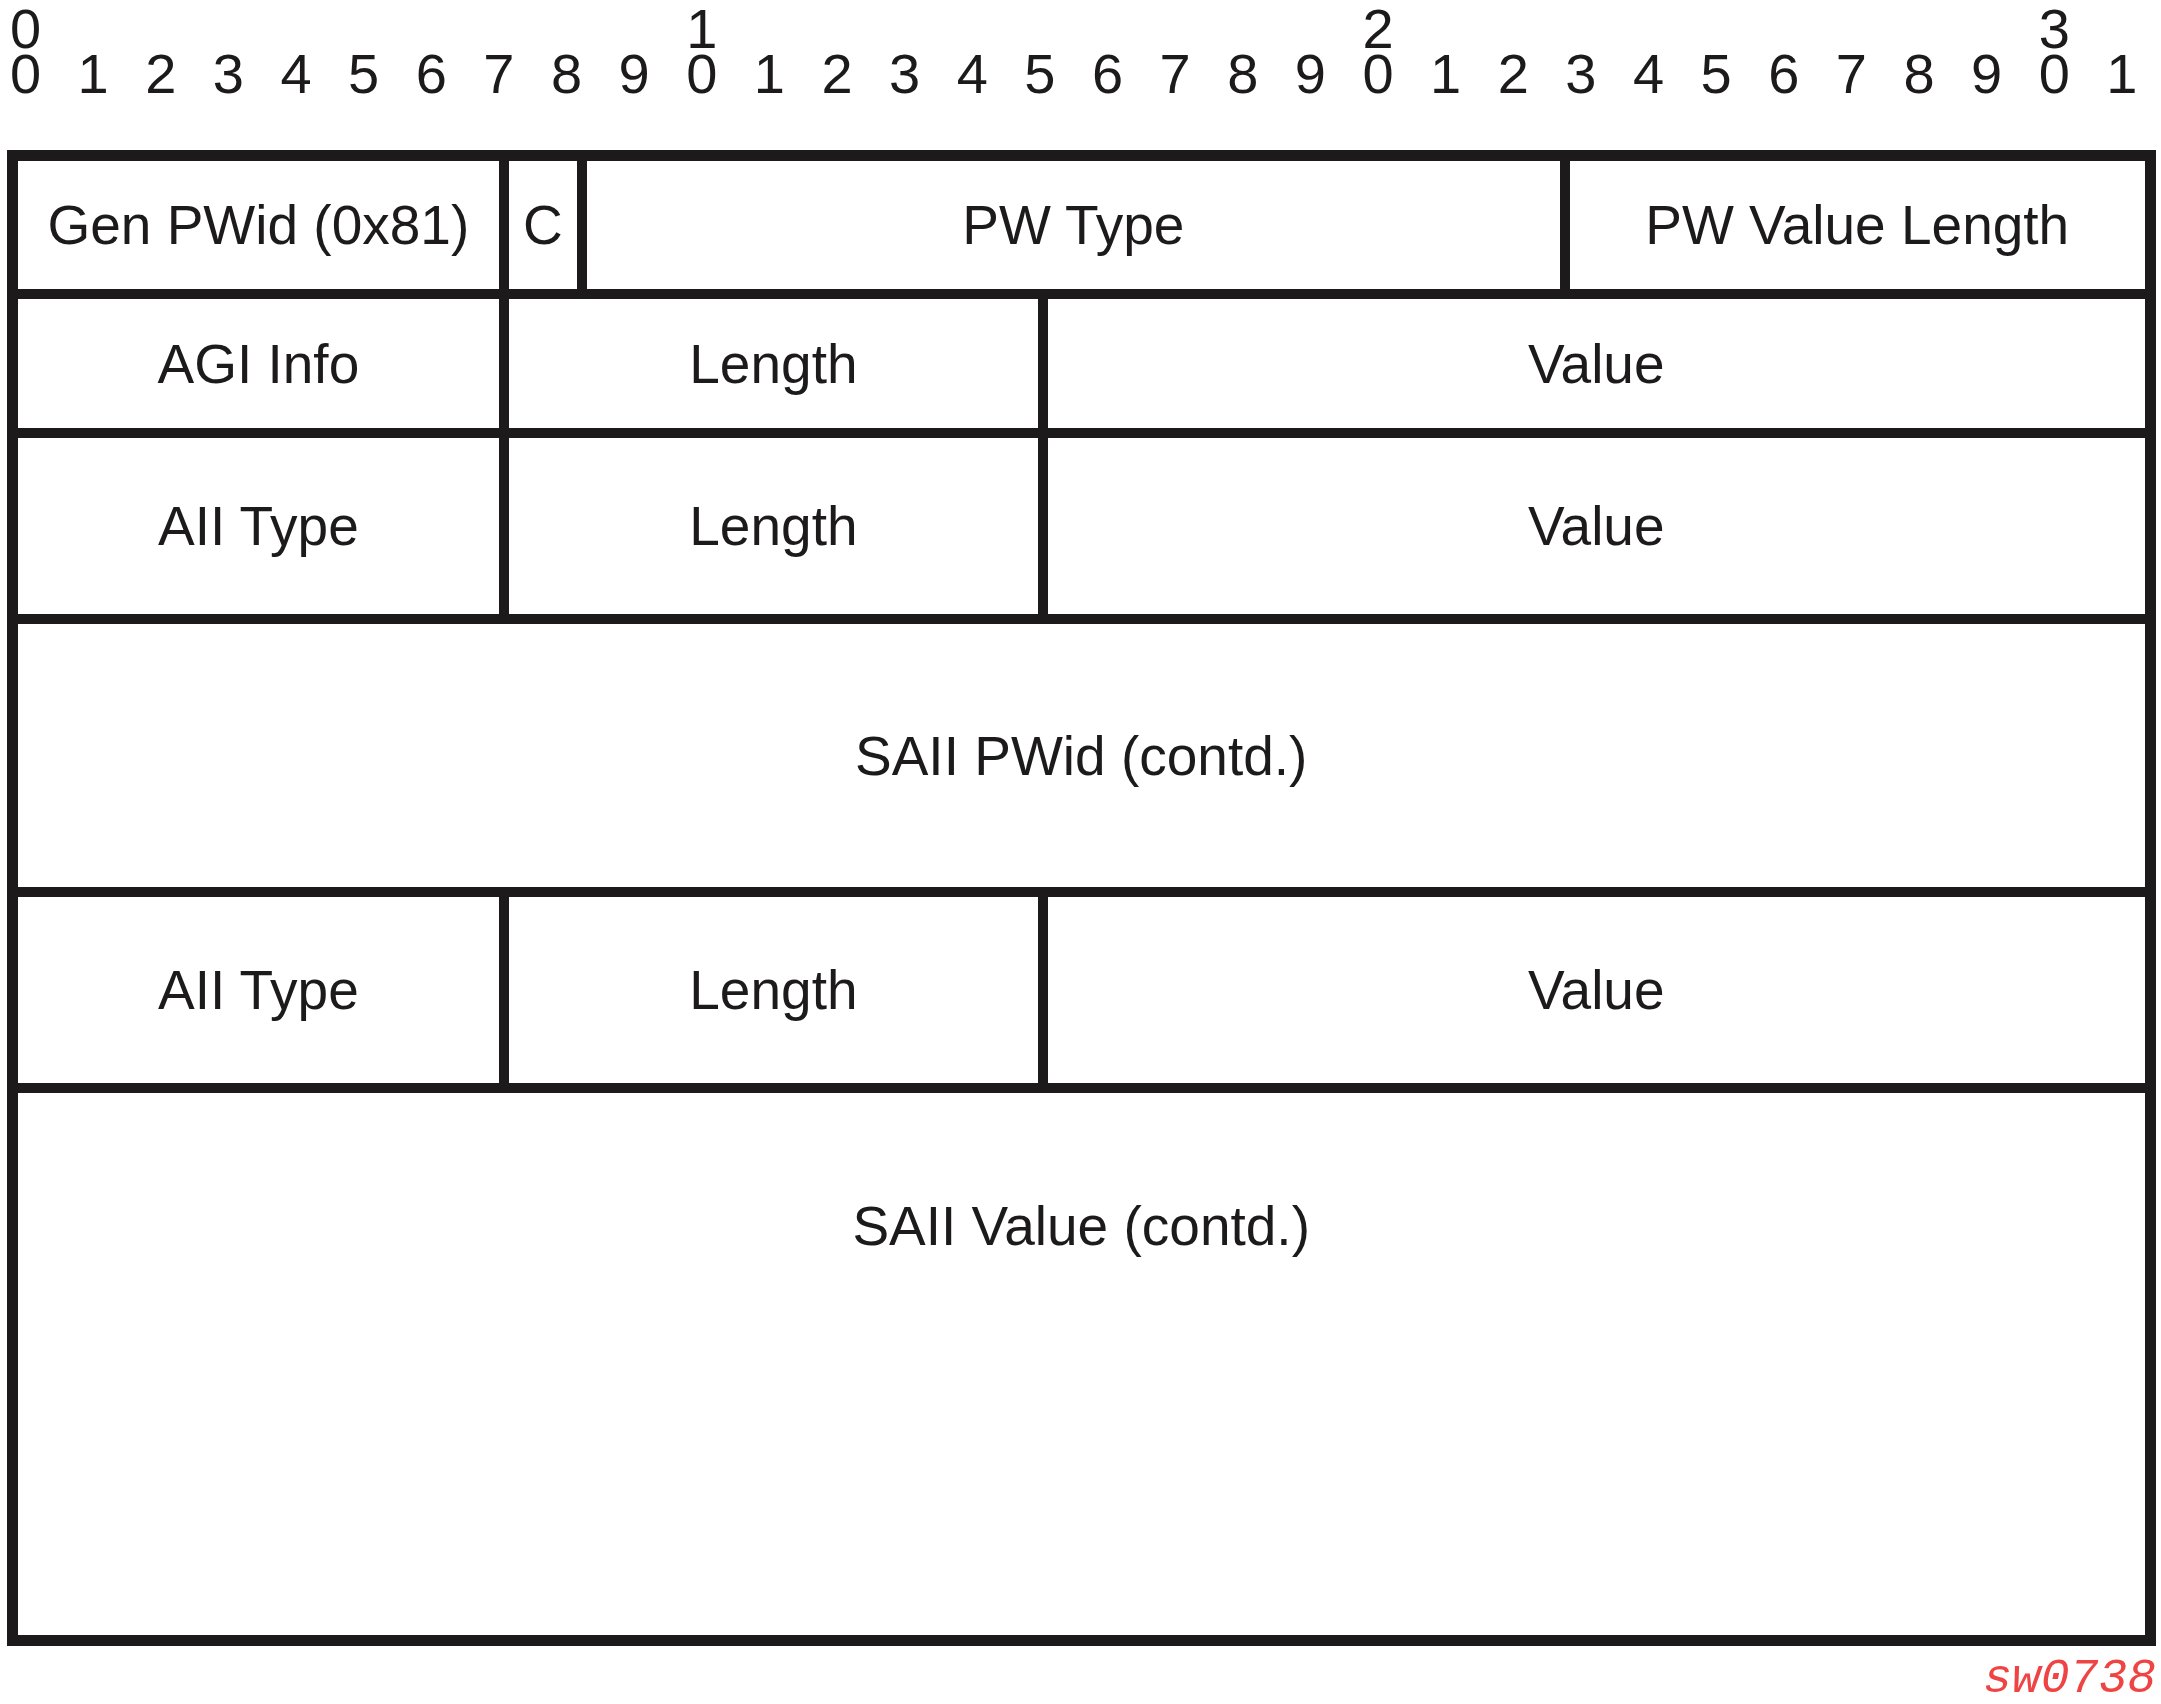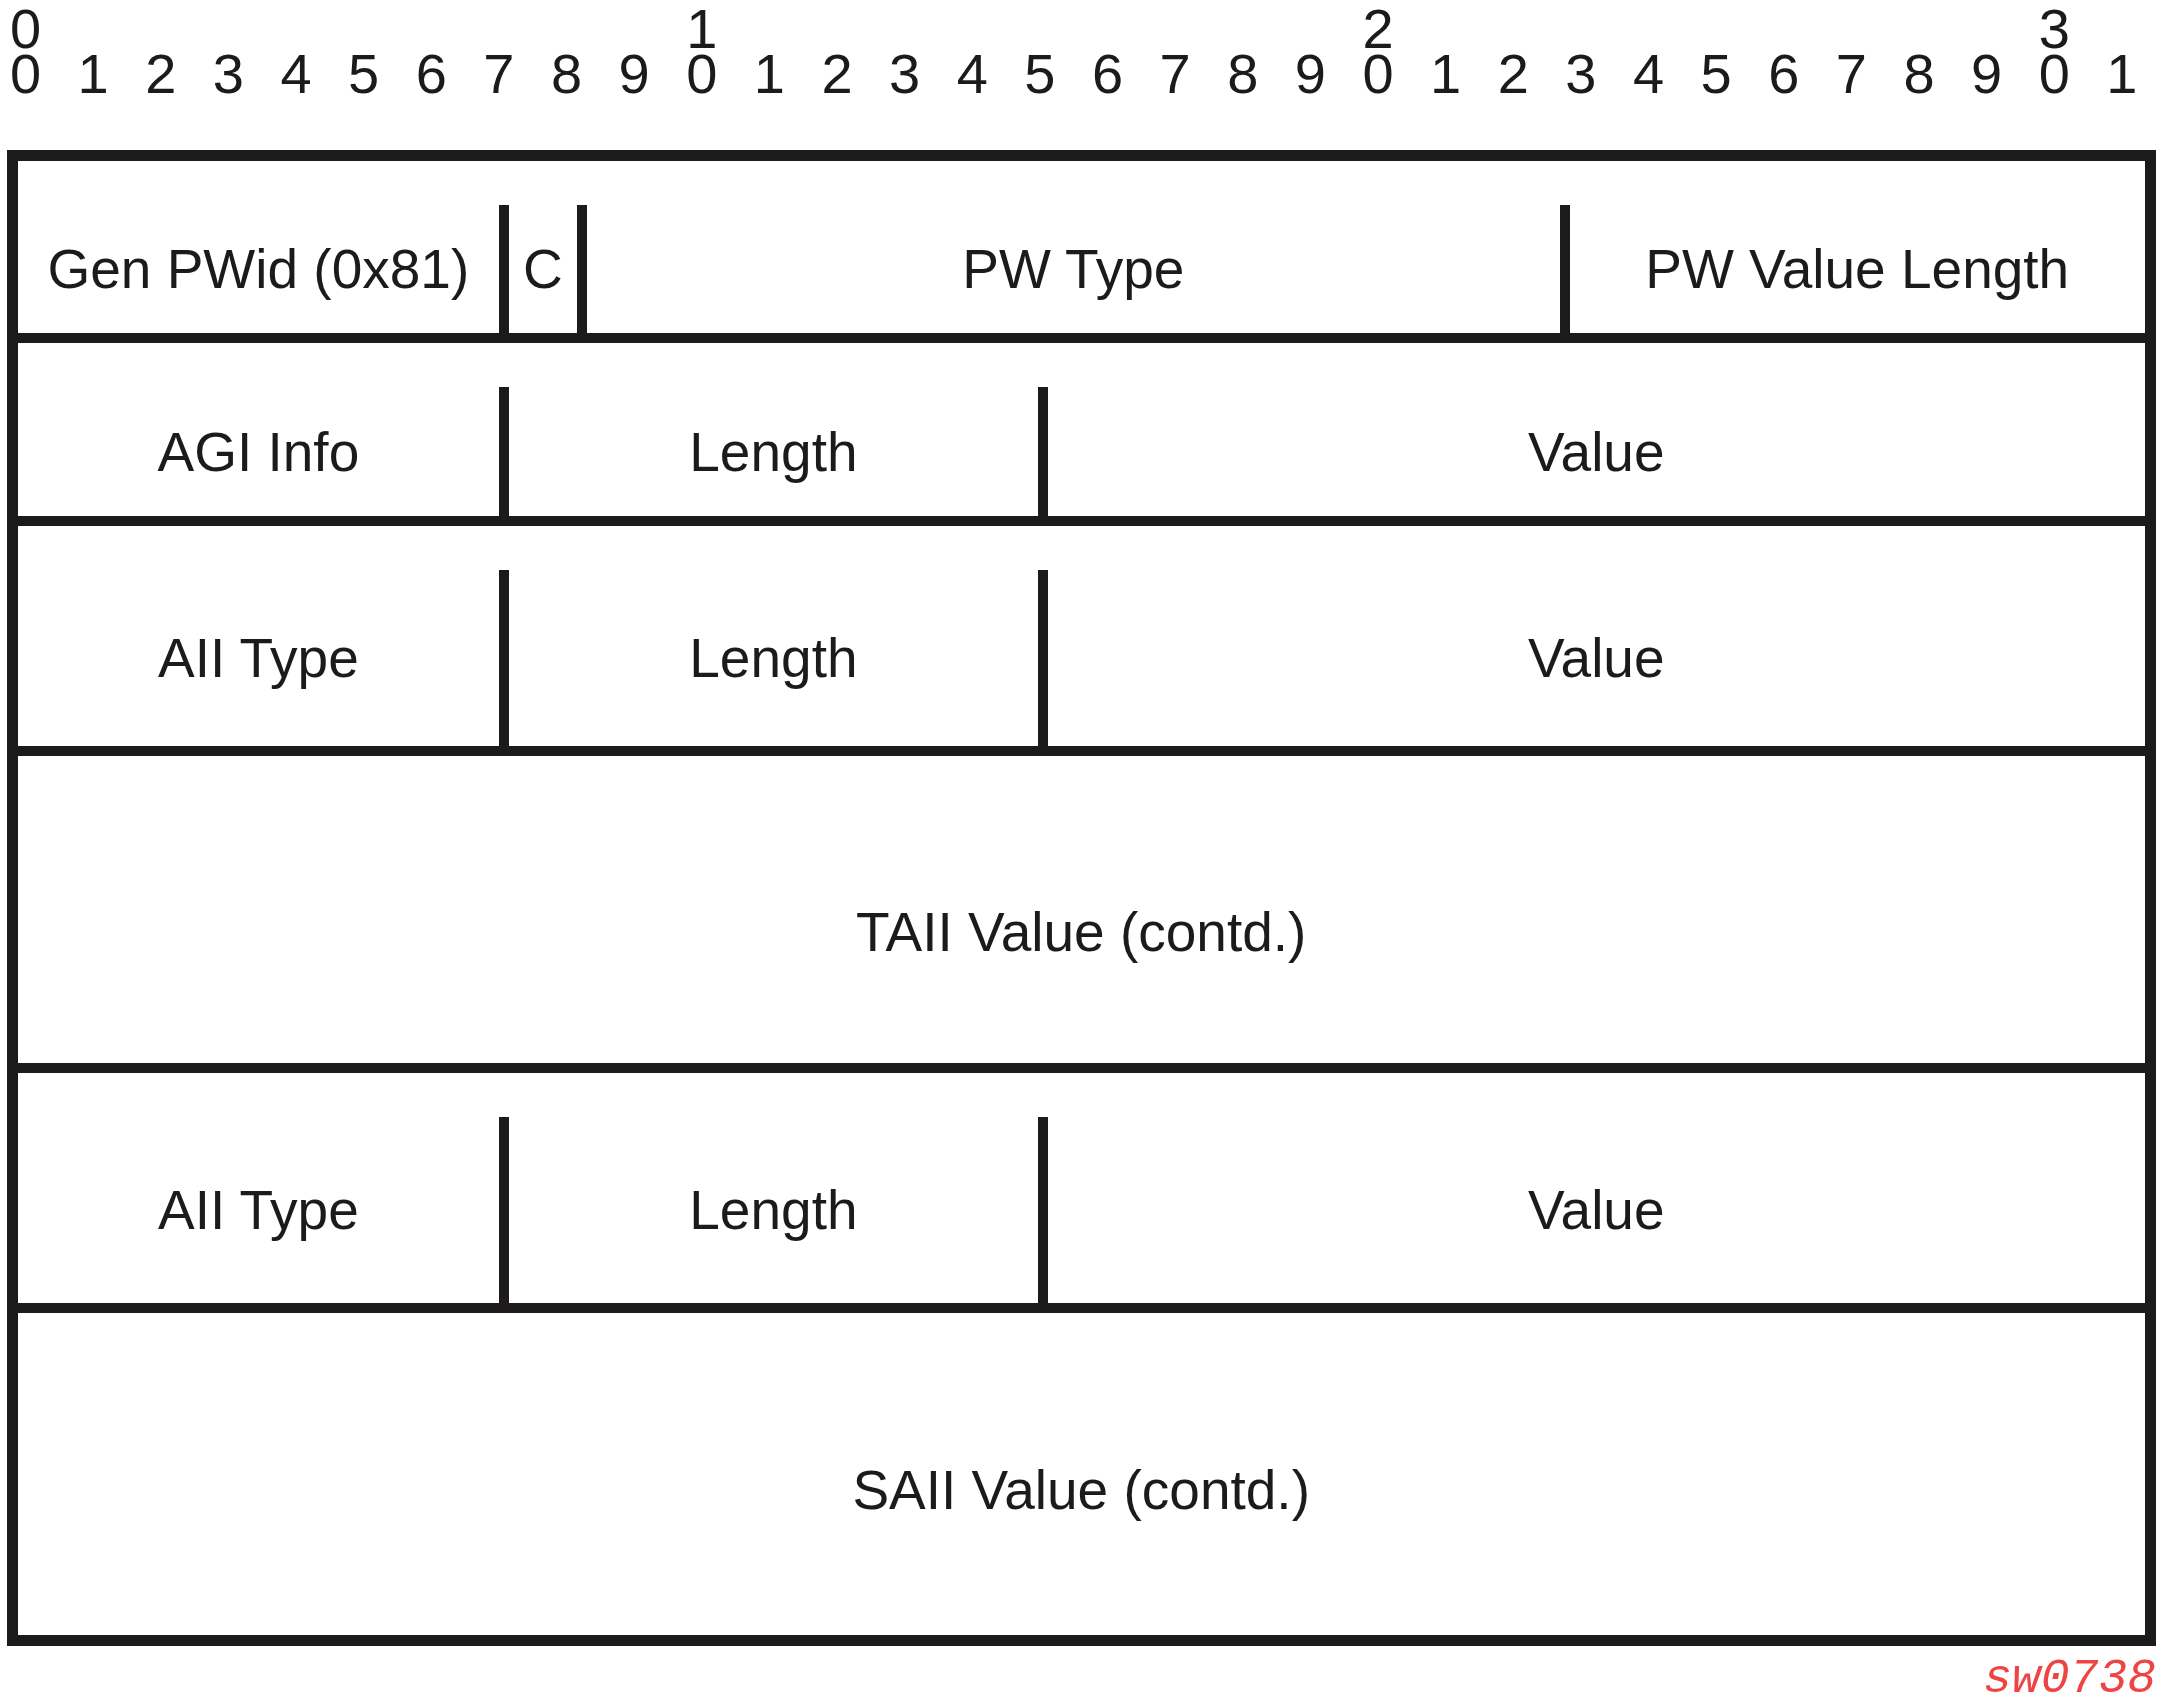"Gen PWid (0x81)" .p-row { margin-top: 44px -> none }
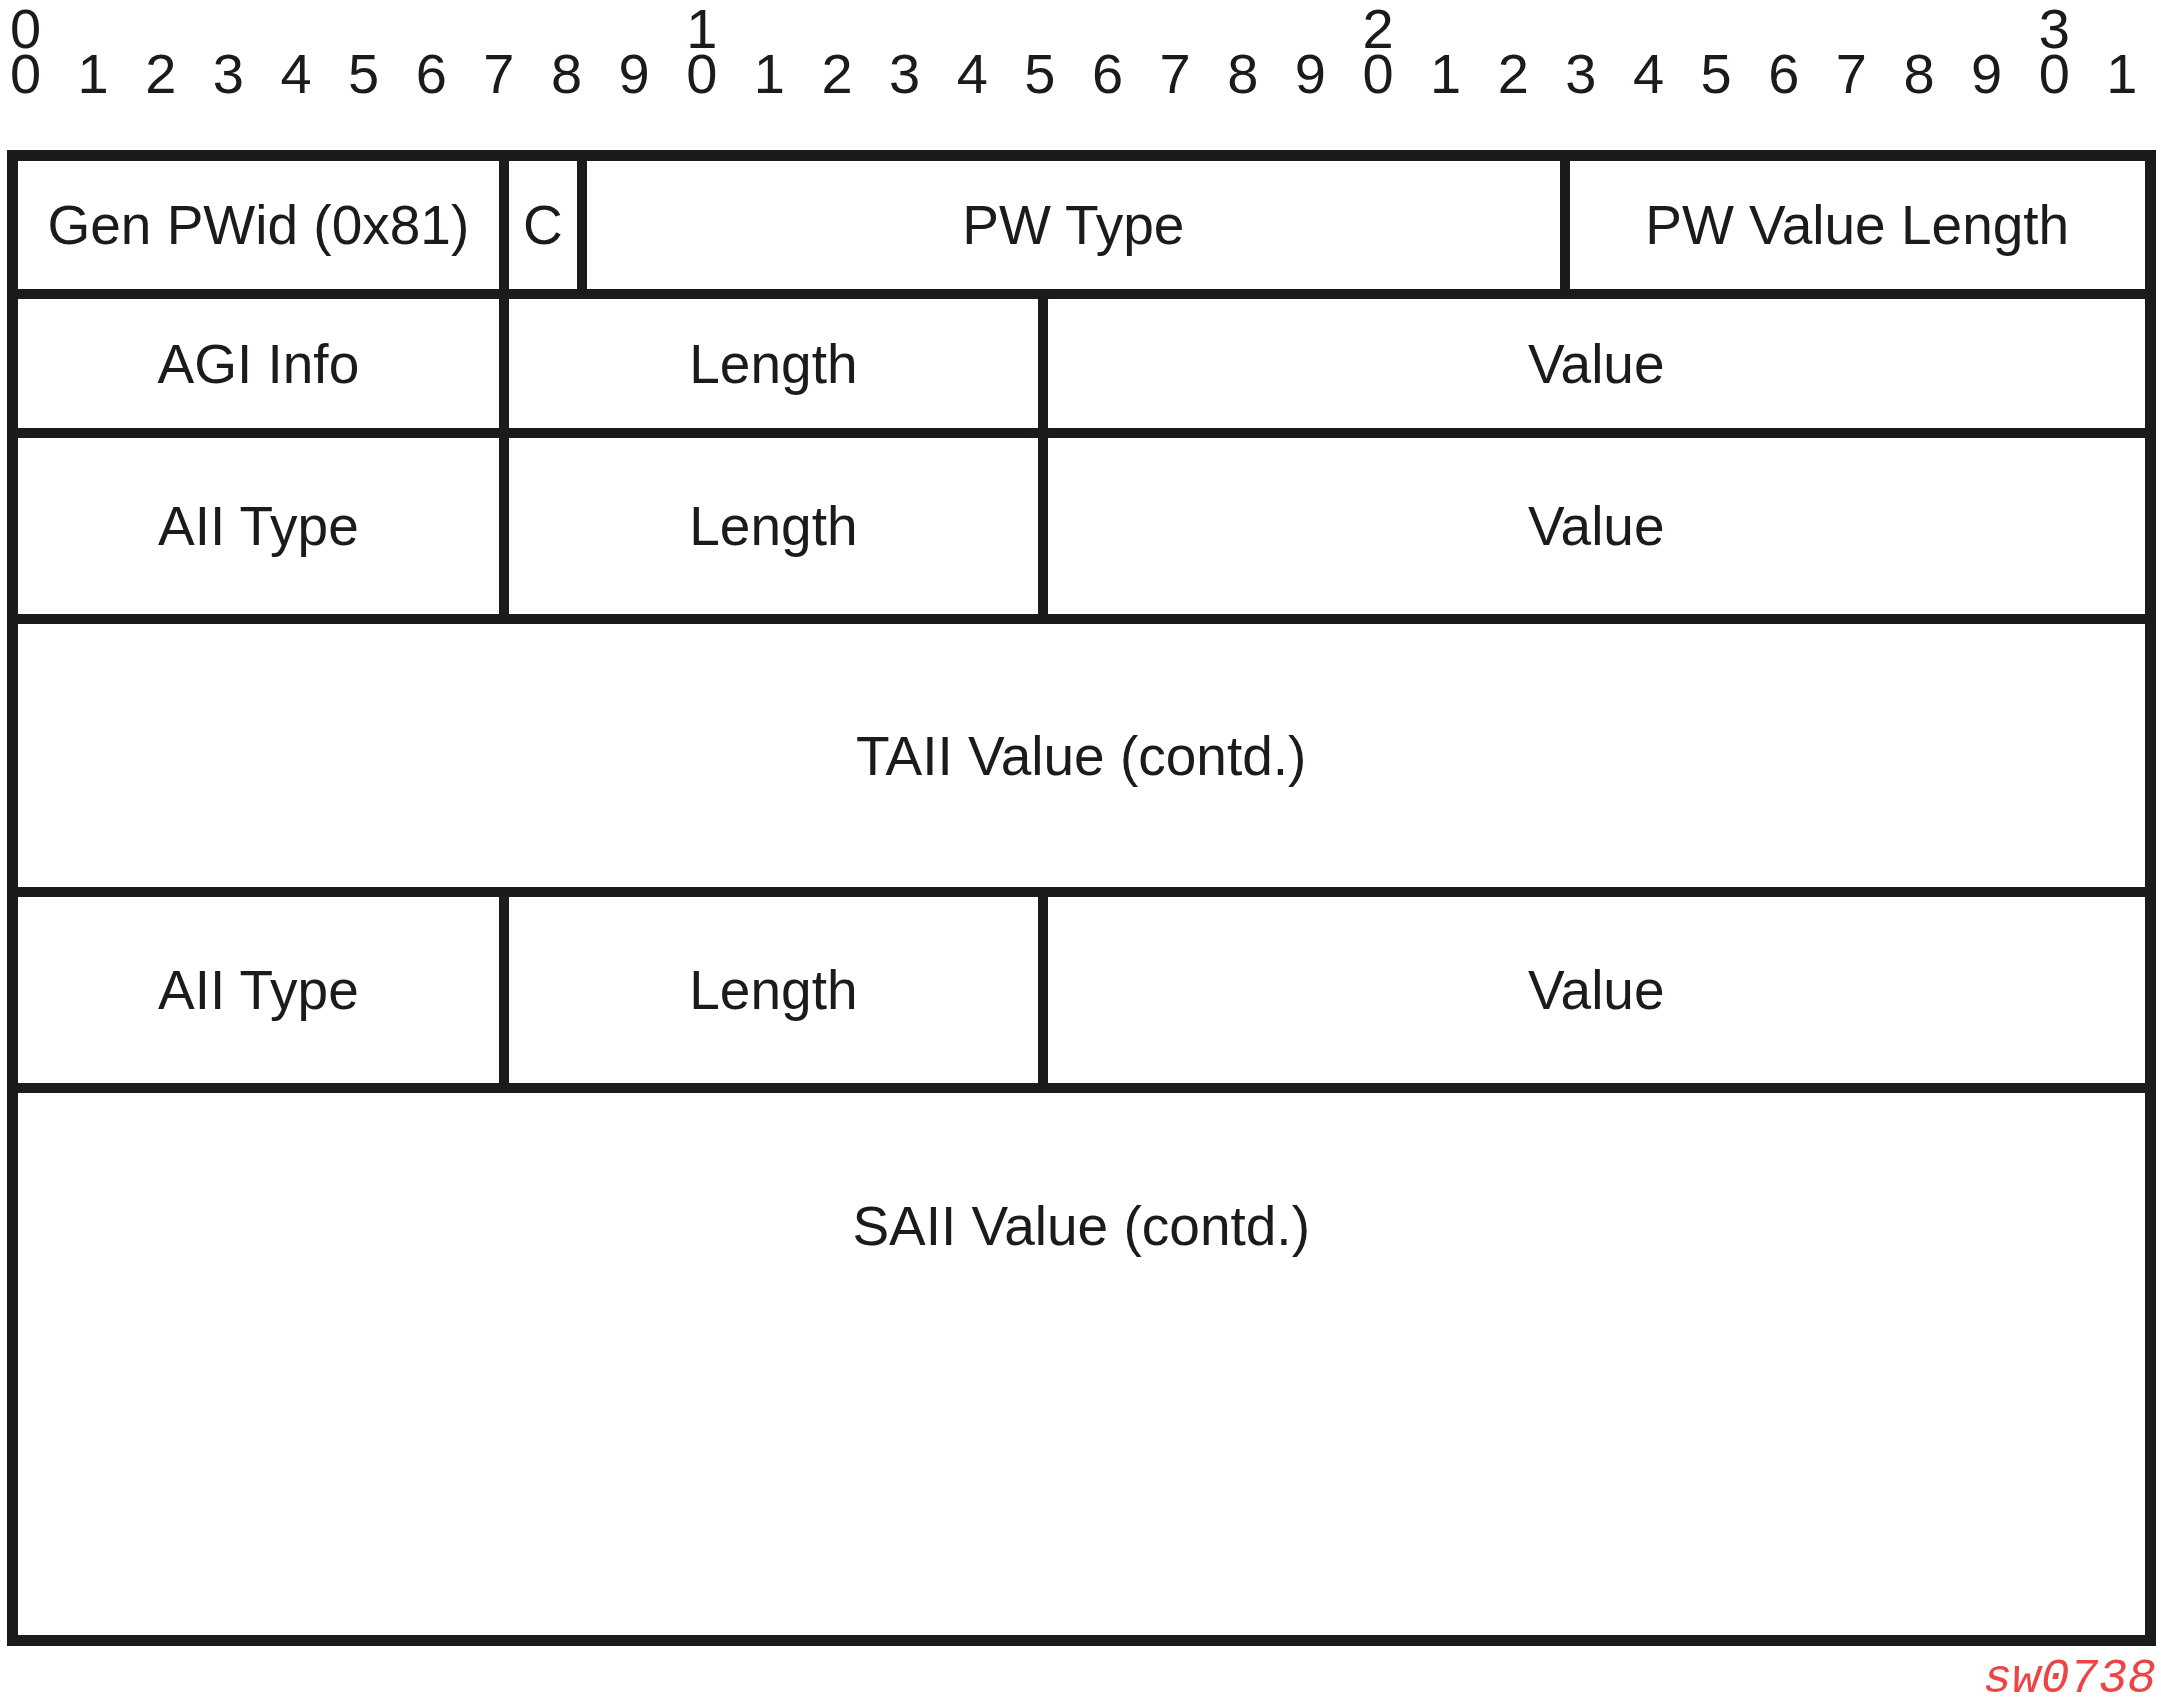"TAII Value (contd.)" span { text: TAII Value -> SAII PWid }
